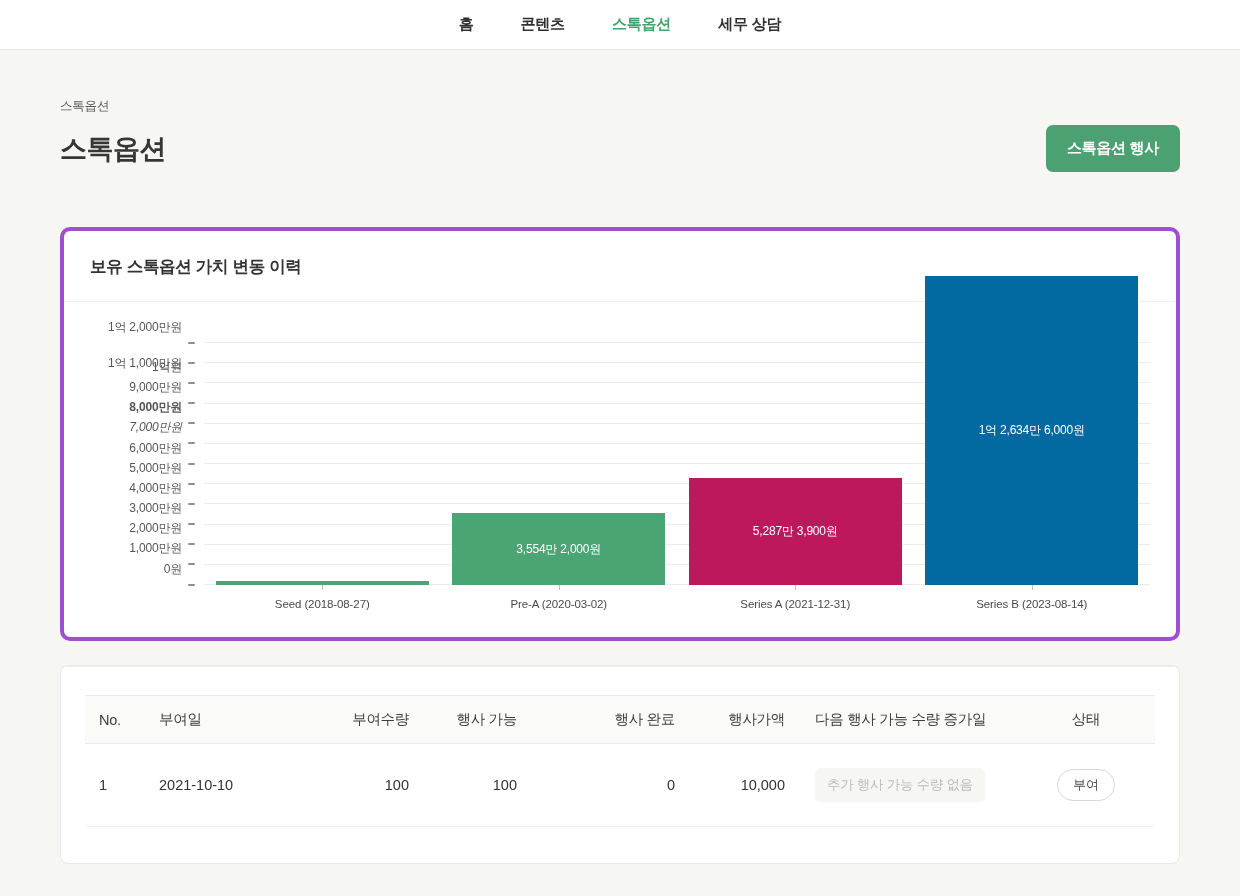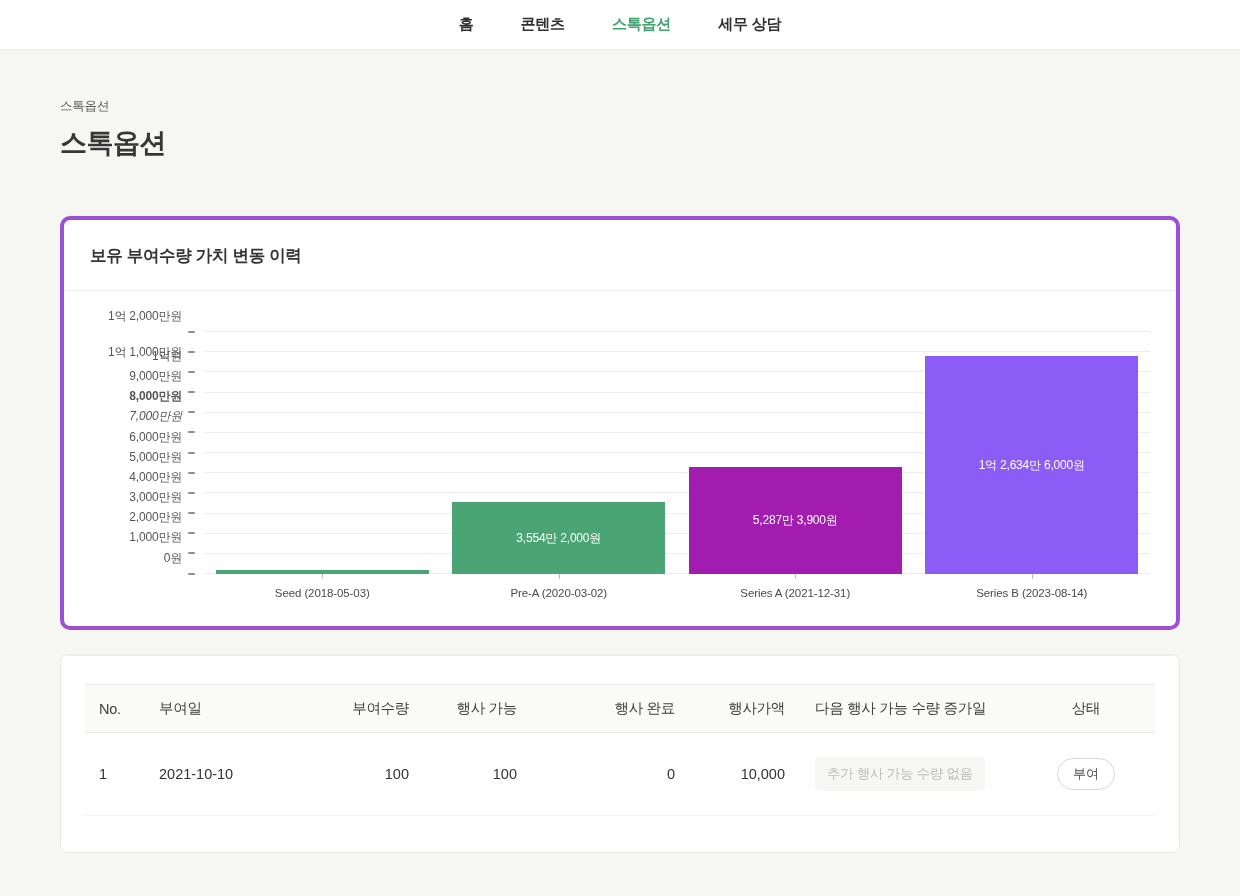"스톡옵션 행사" button.primary-btn { html: none -> <button>스톡옵션 행사</button> }
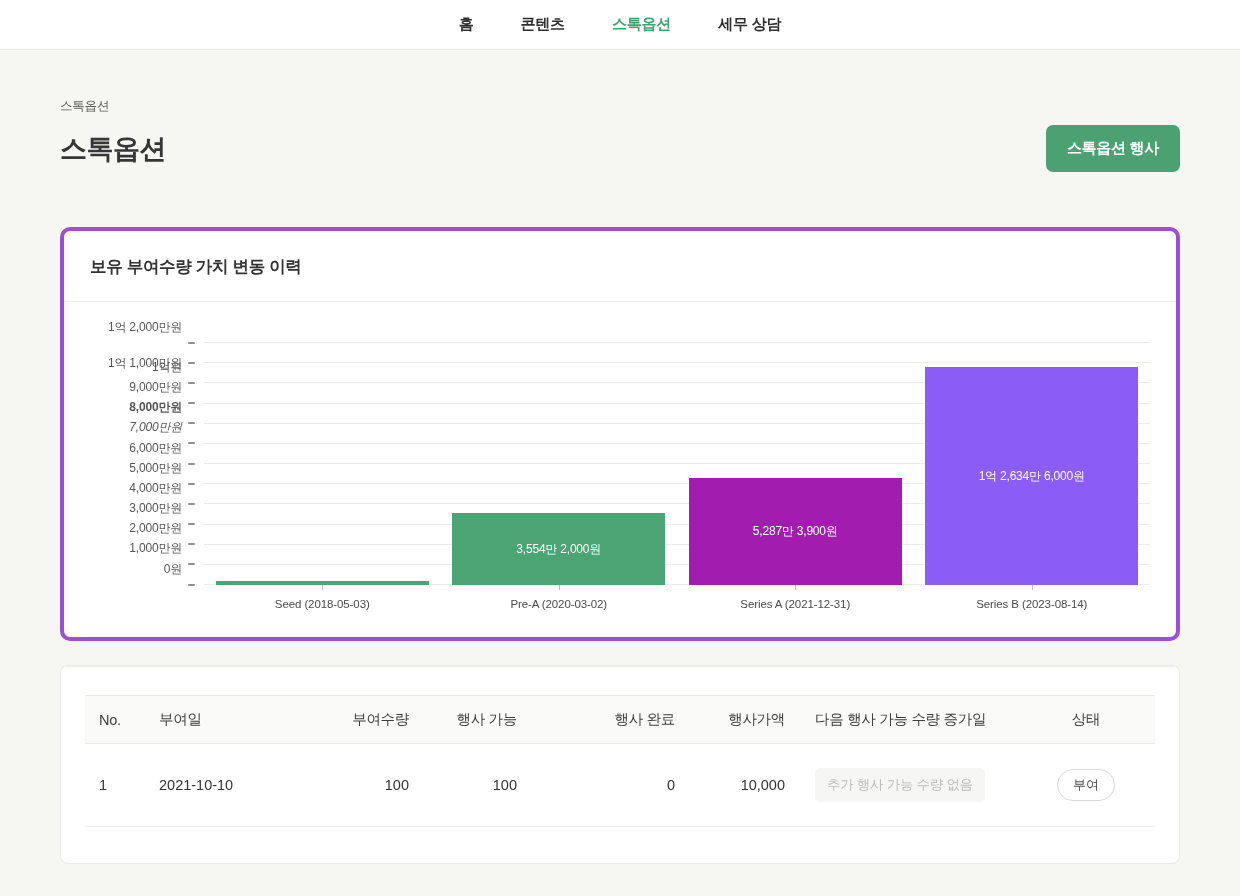"보유 부여수량 가치 변동 이력" div.card-title-row { text: 부여수량 -> 스톡옵션 }
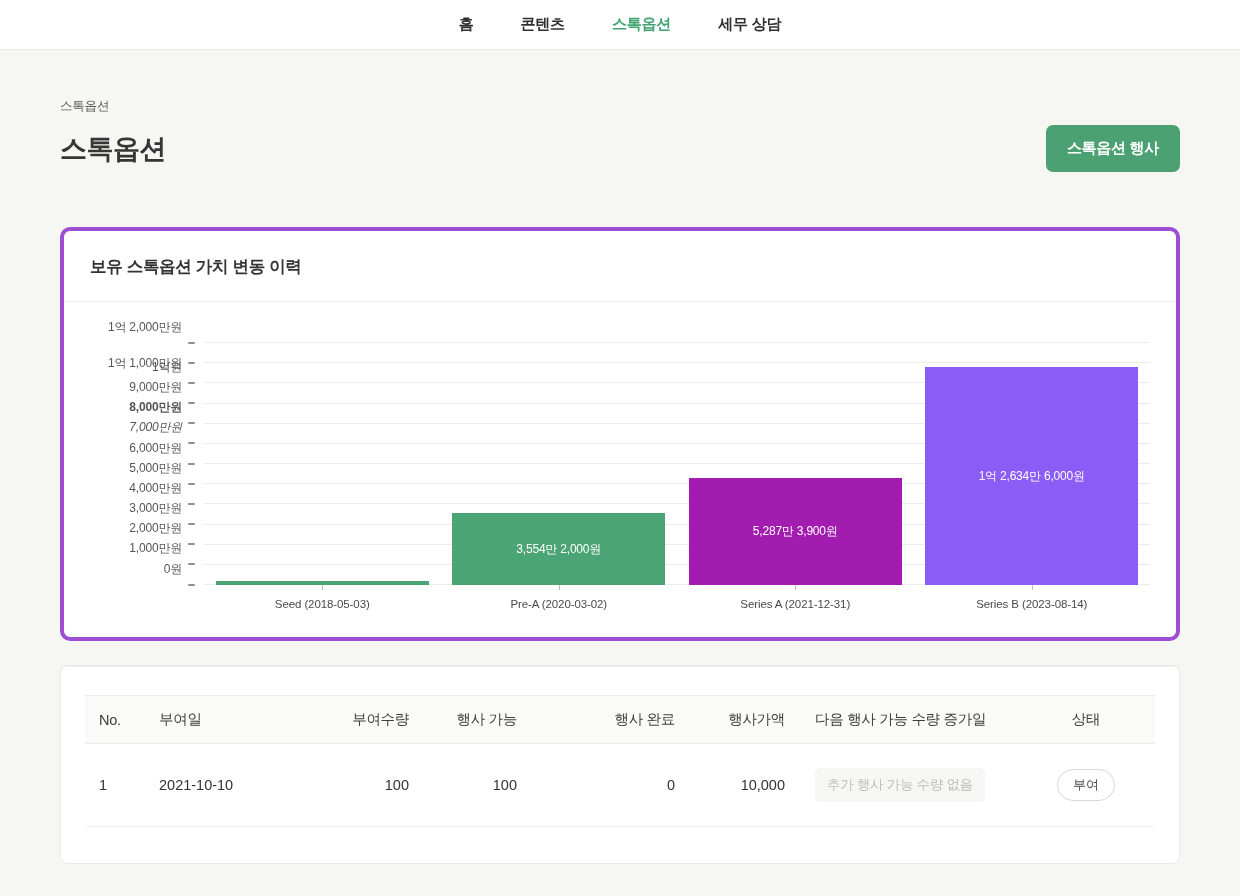"1억 2,634만 6,000원" div.bar { background: #8b5cf6 -> #0369a1; height: 218px -> 309px }
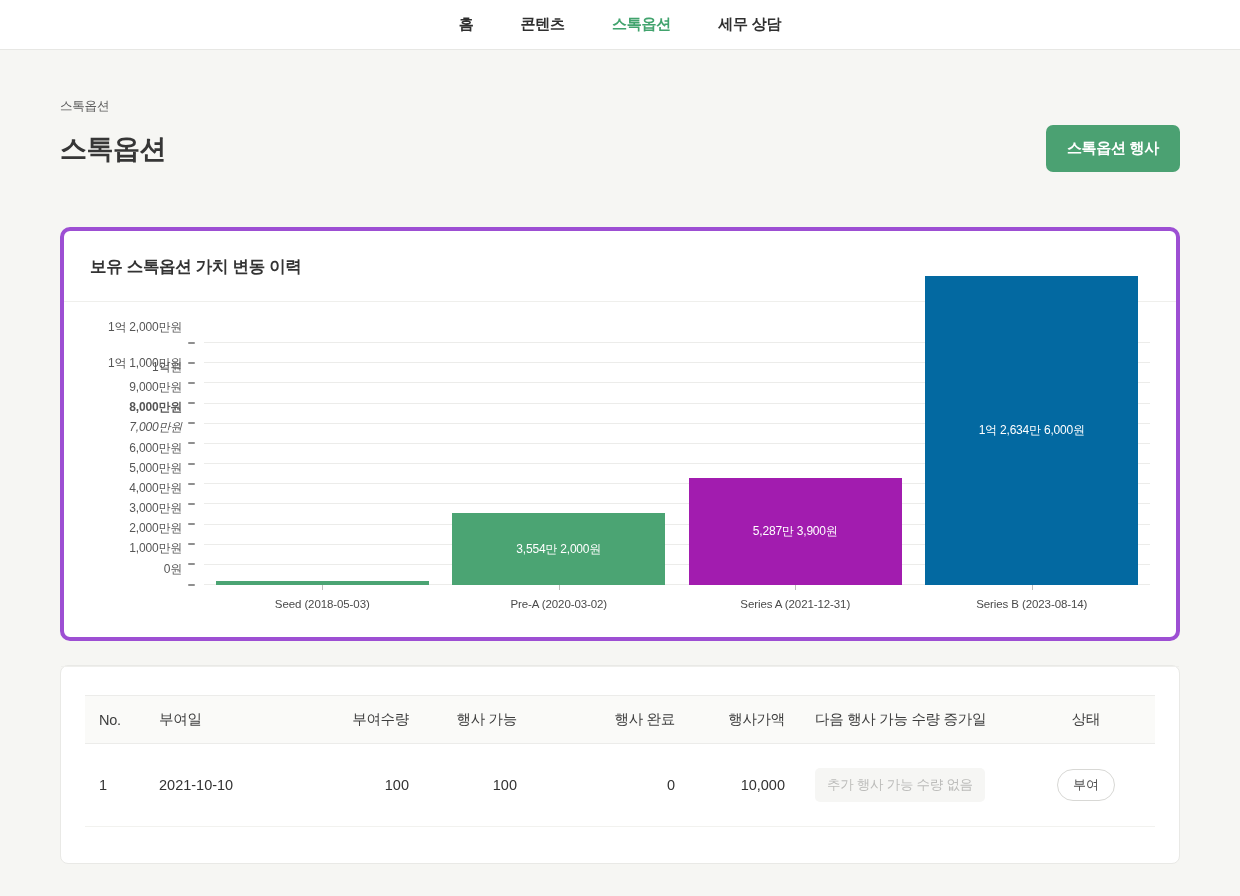"5,287만 3,900원" div.bar { background: #a21caf -> #be185d }
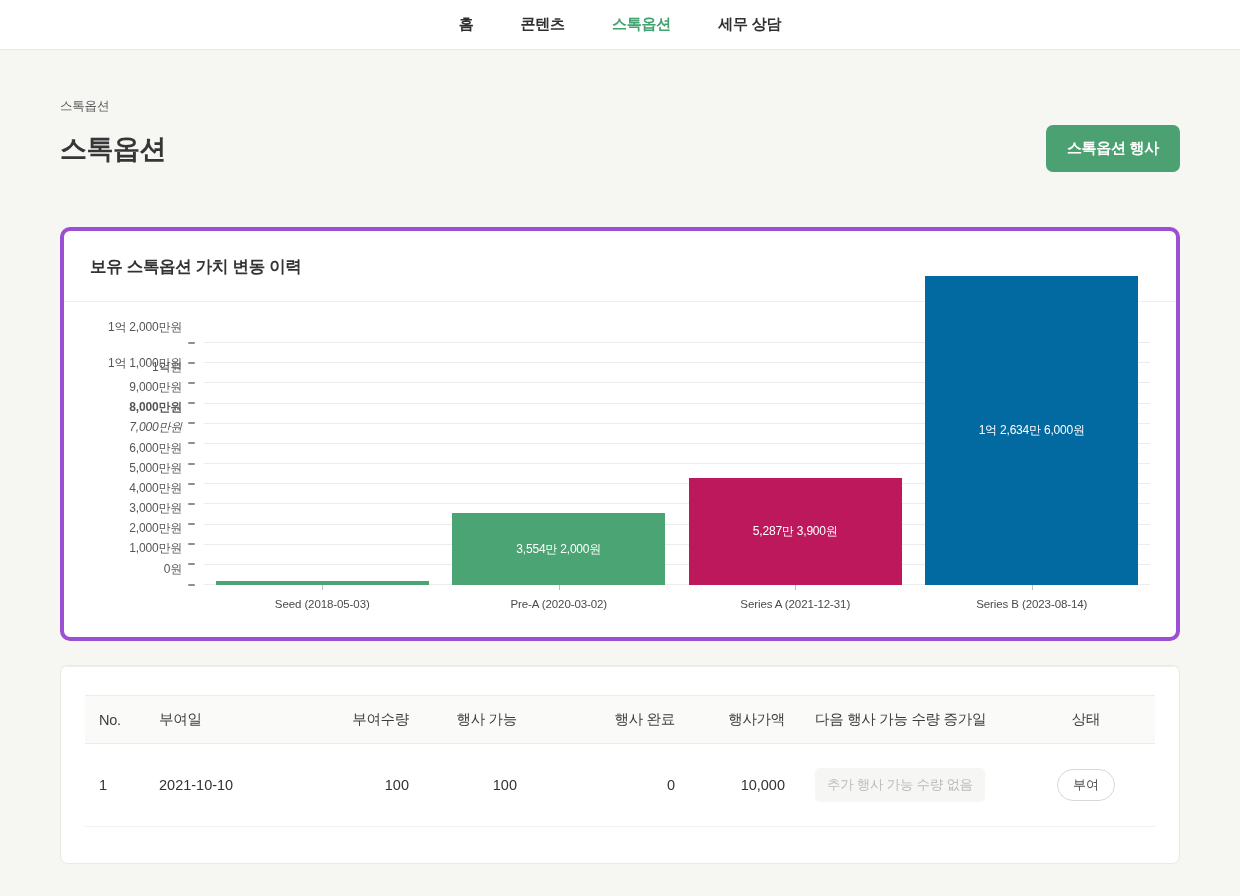"Seed (2018-05-03)" div.x-label { text: 2018-05-03 -> 2018-08-27 }
